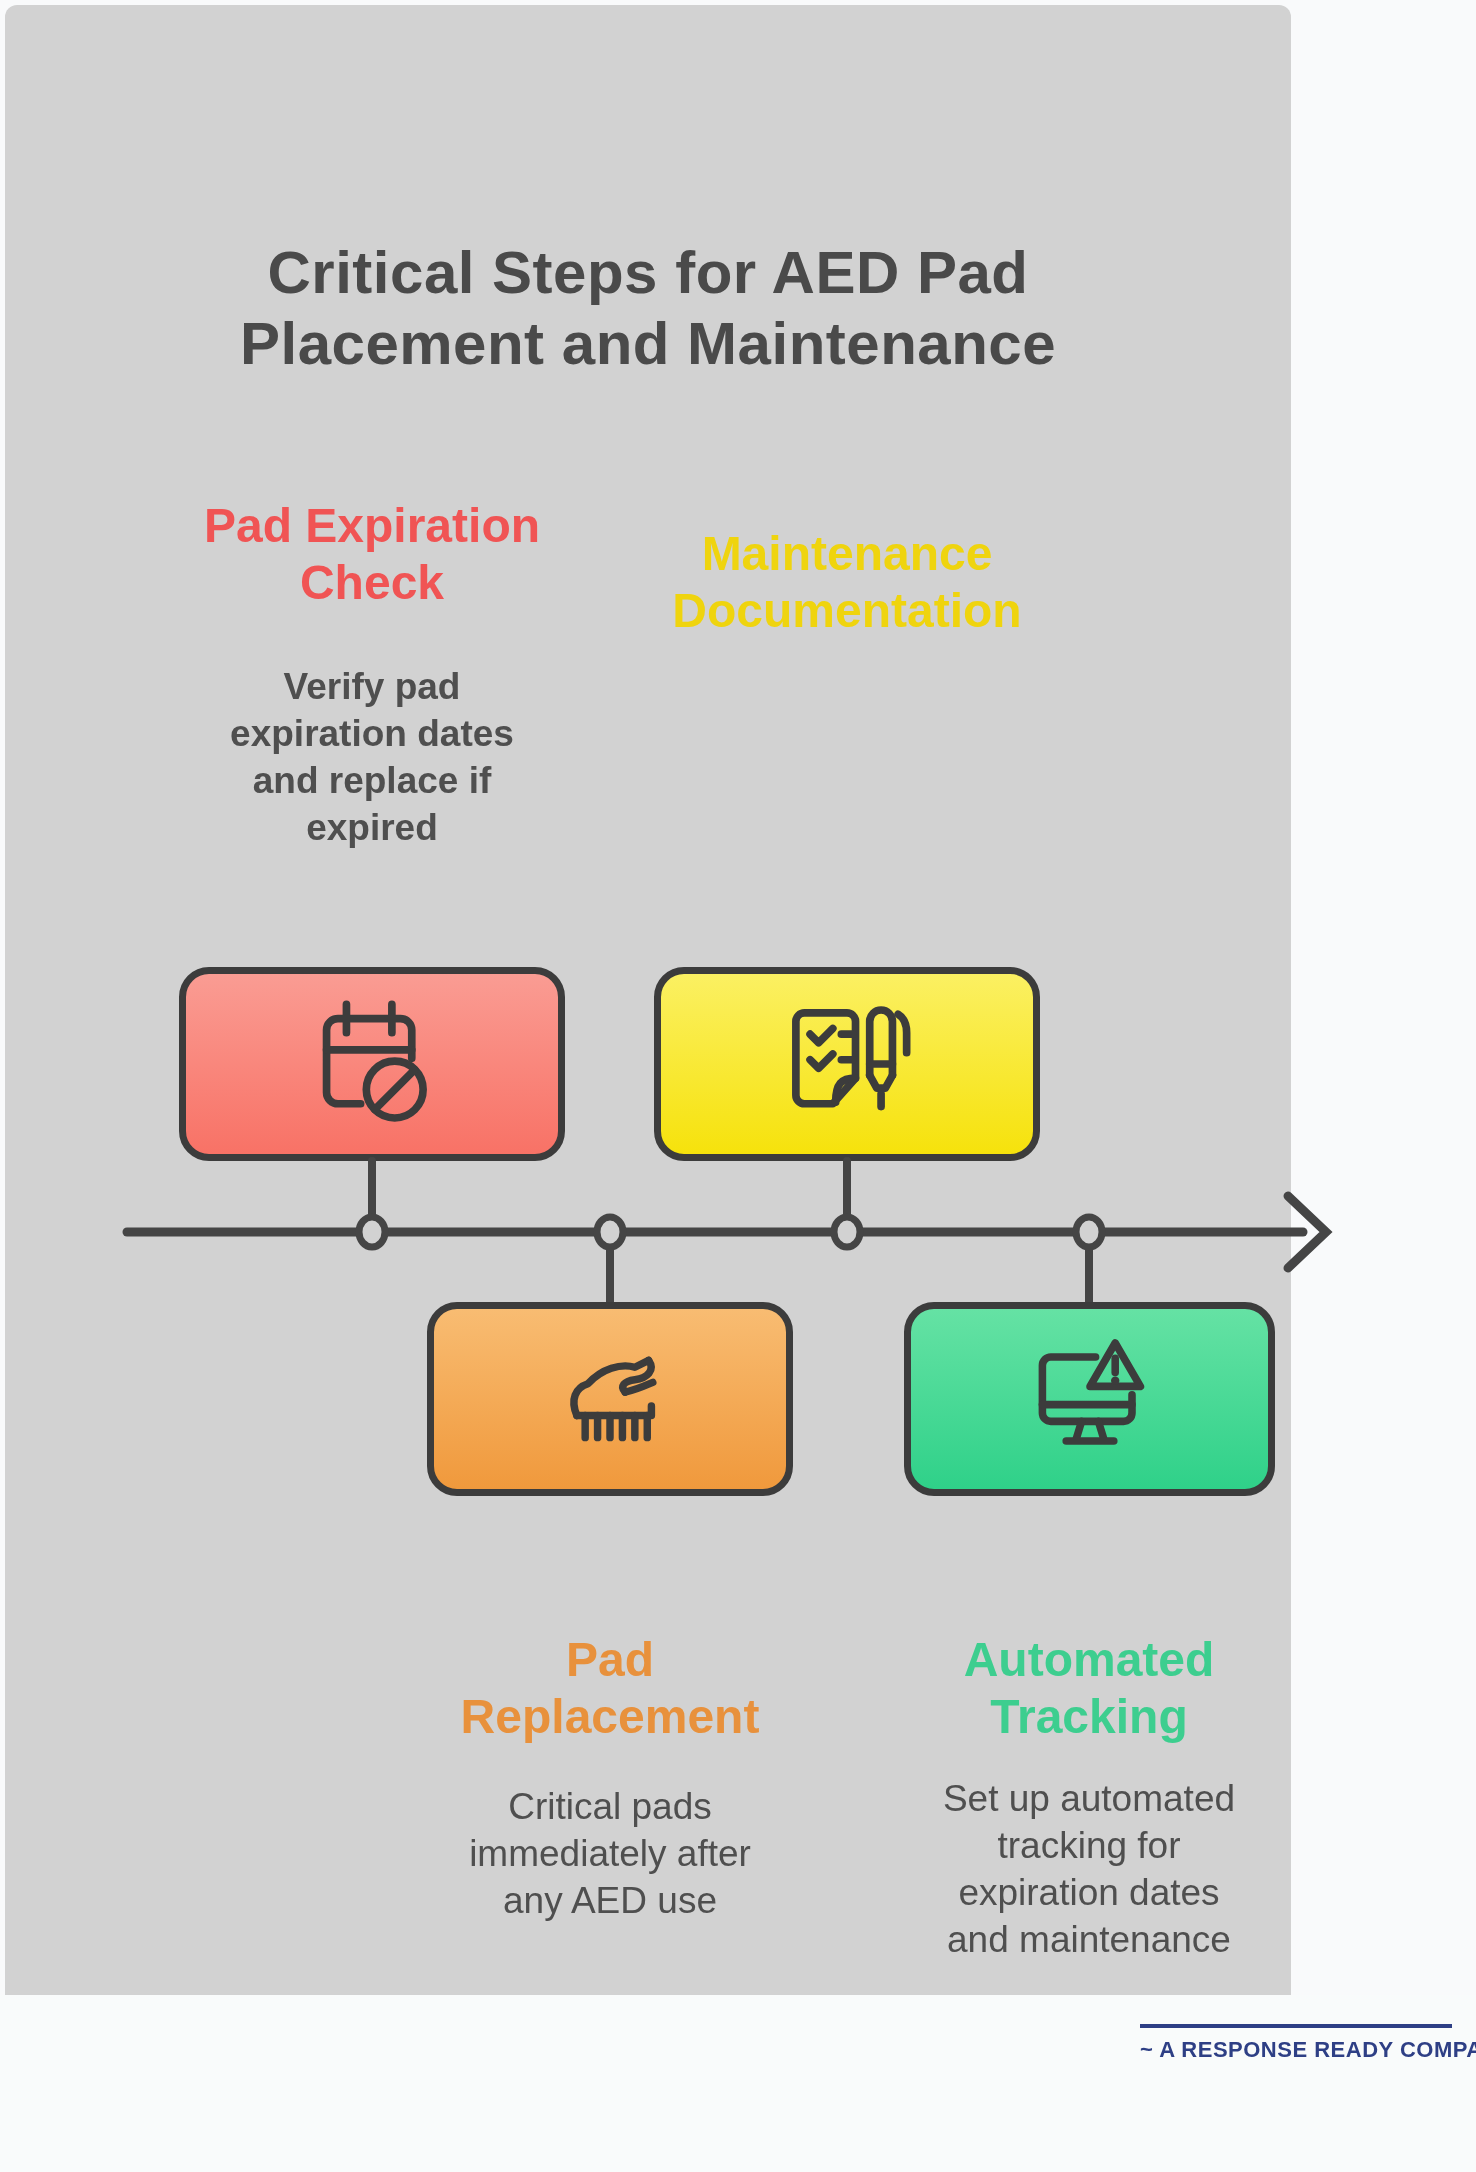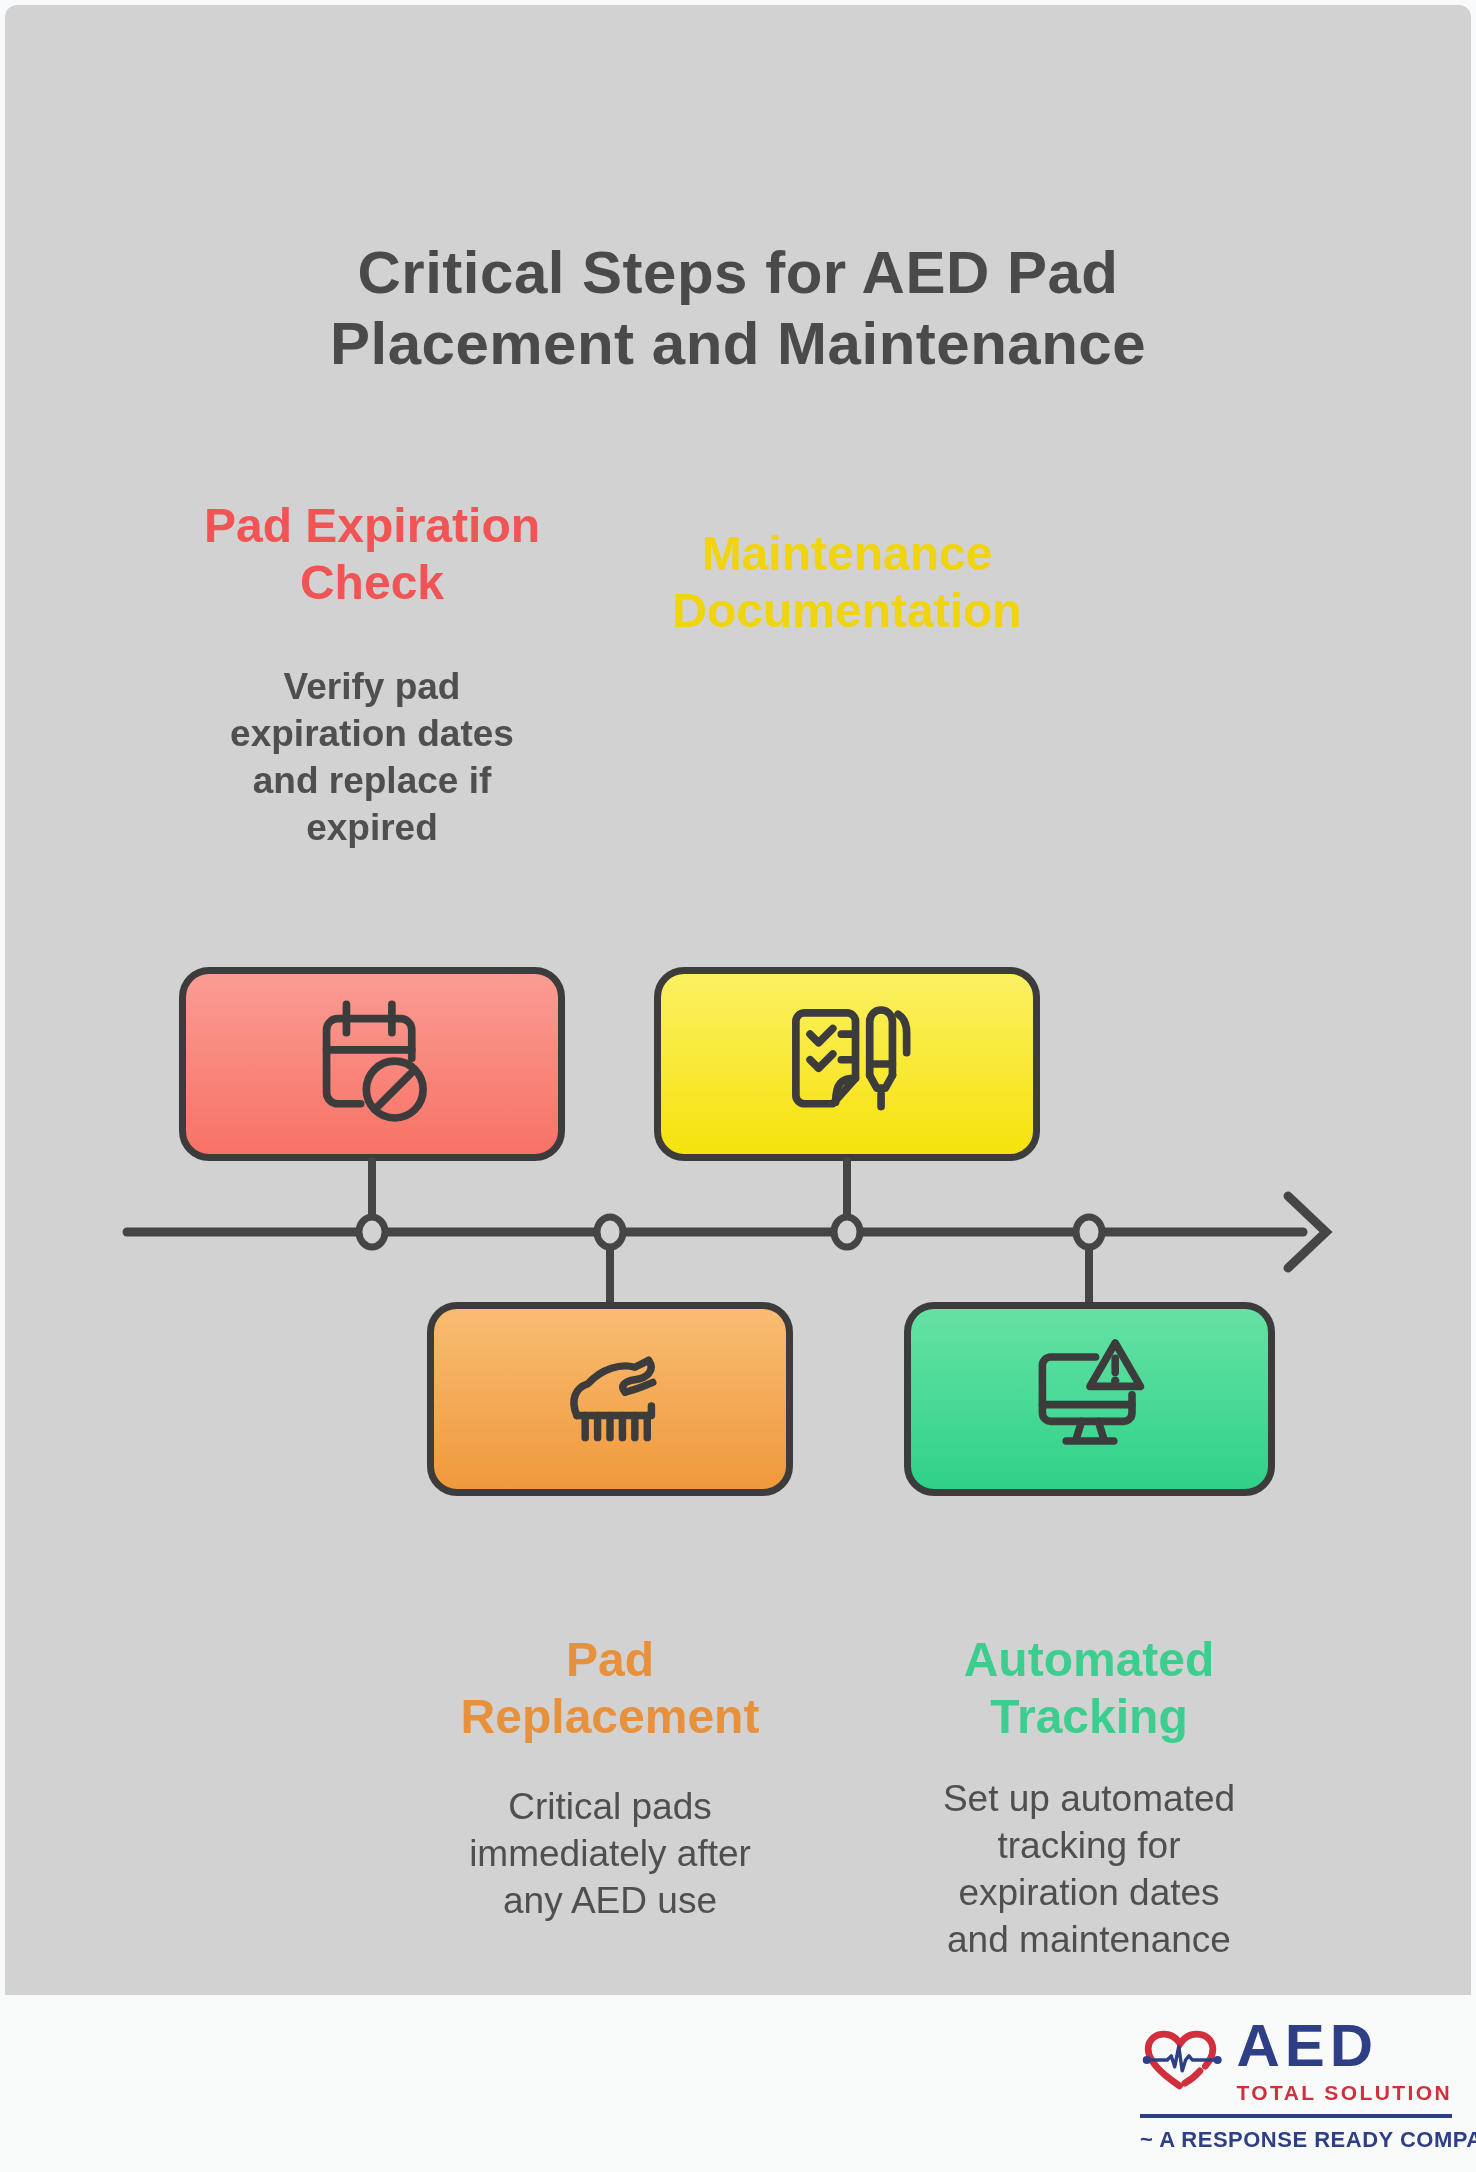"Critical Steps for AED Pad" .panel { width: 1466px -> 1286px }
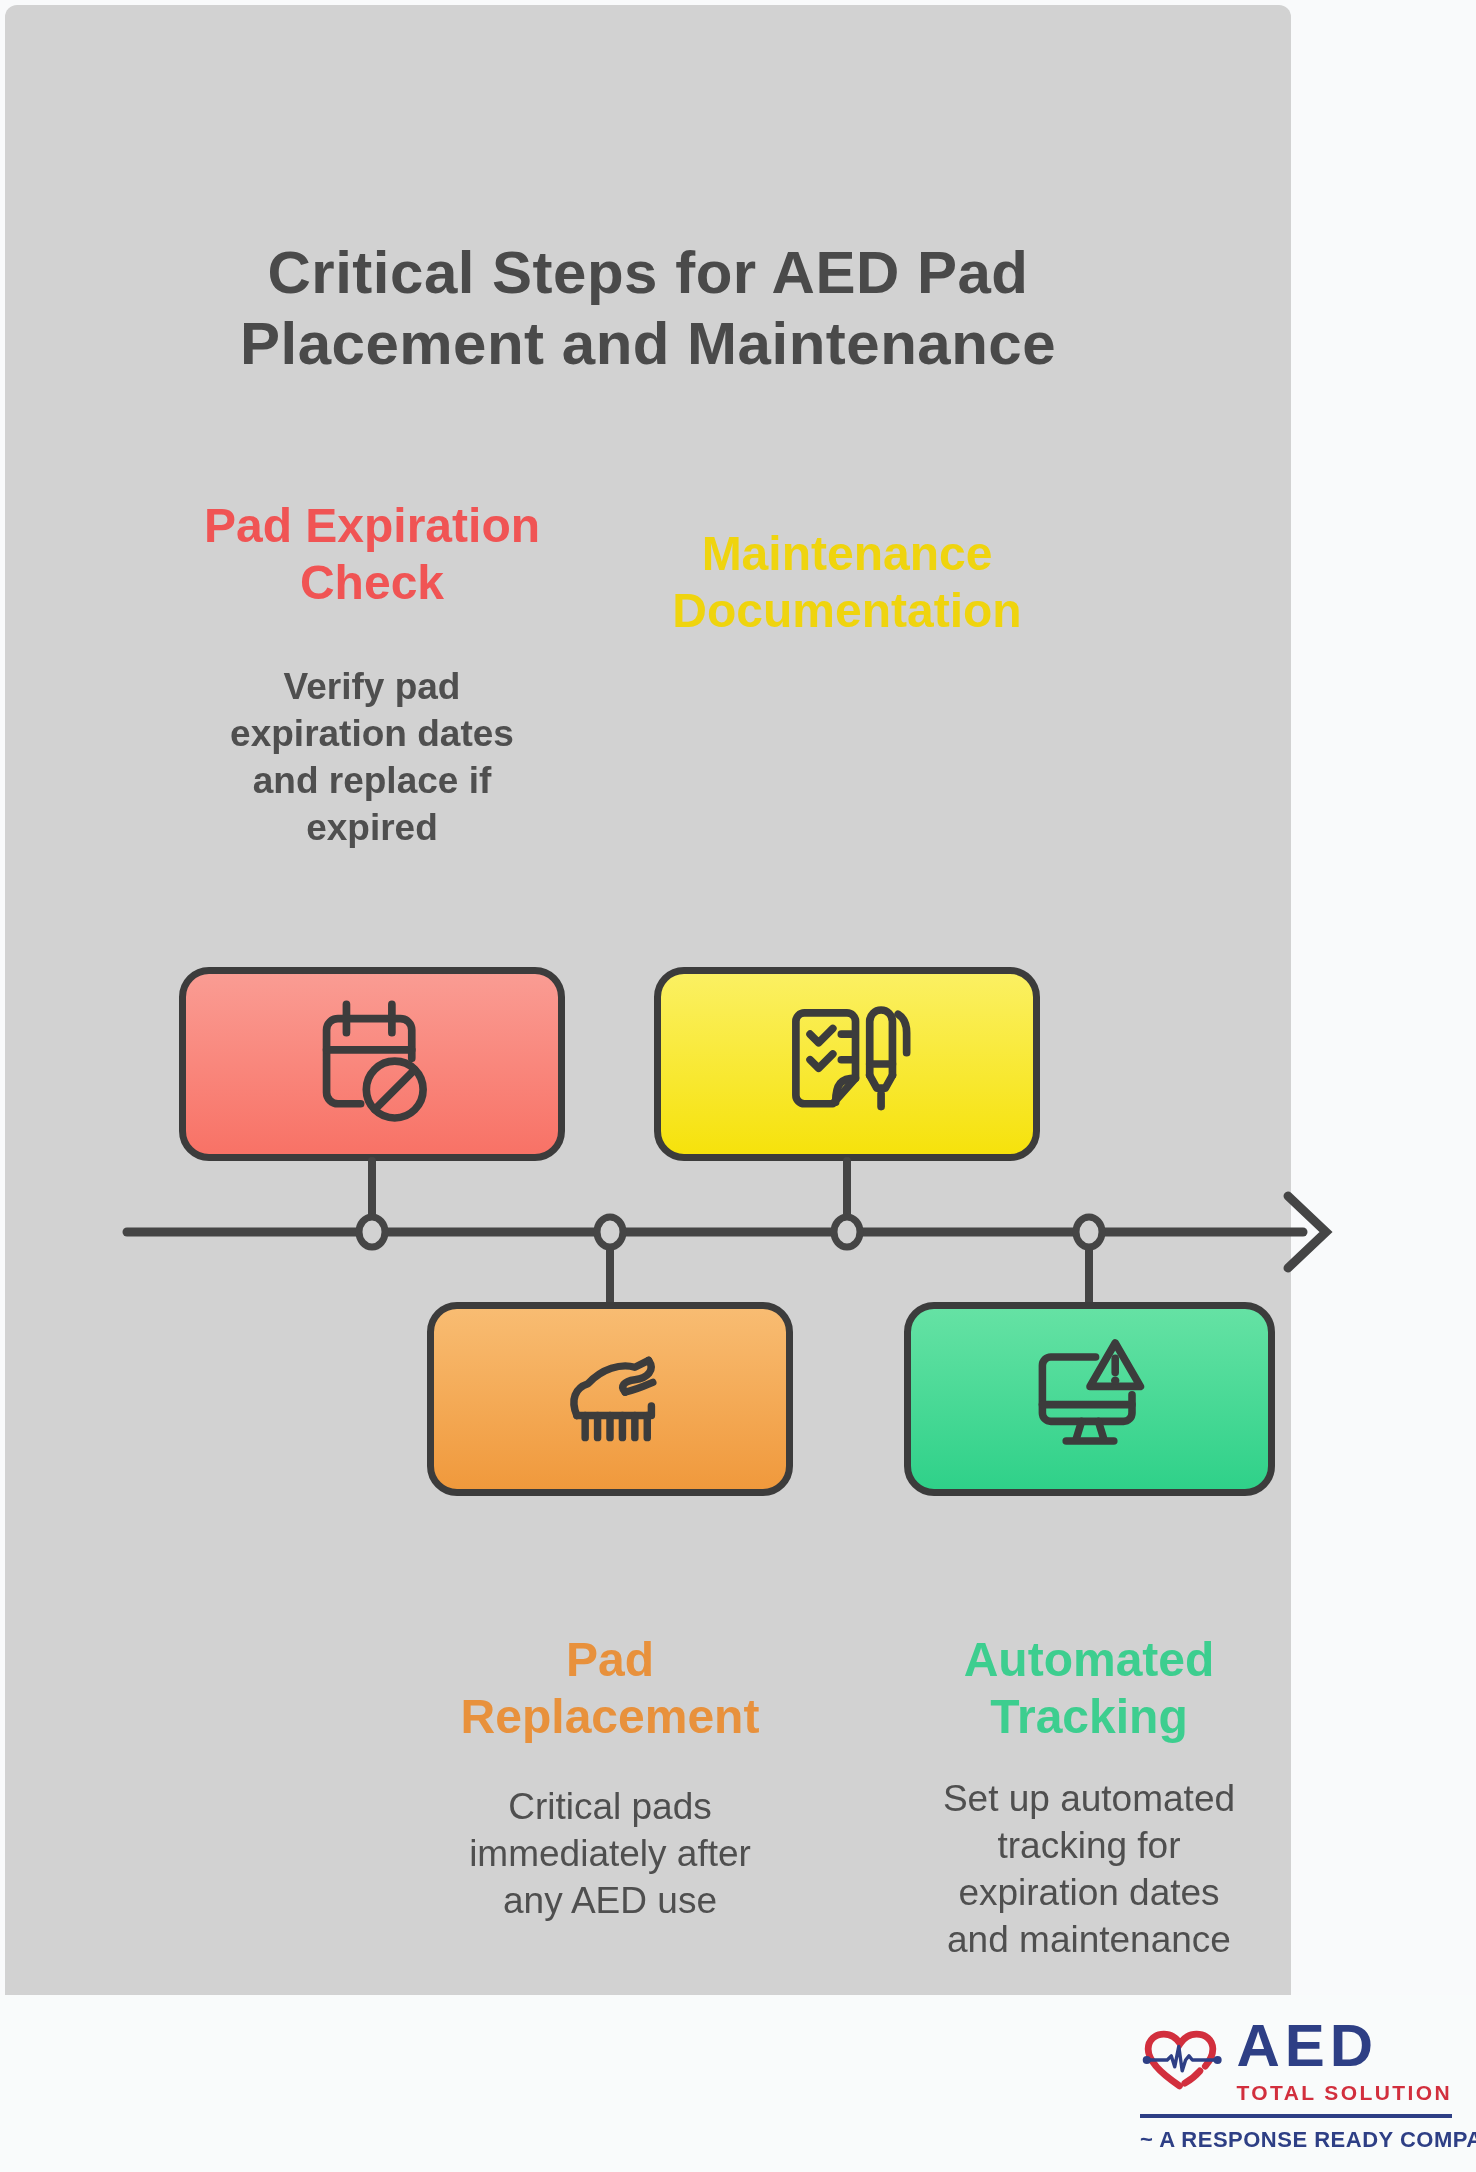"AED" div.logo-row { html: <div> <svg> <path></path> <path></path> <path></path> <circle></circle> <circle></circle> </svg> <div> <div>AED</div> <div>TOTAL SOLUTION</div> </div> </div> -> none }
